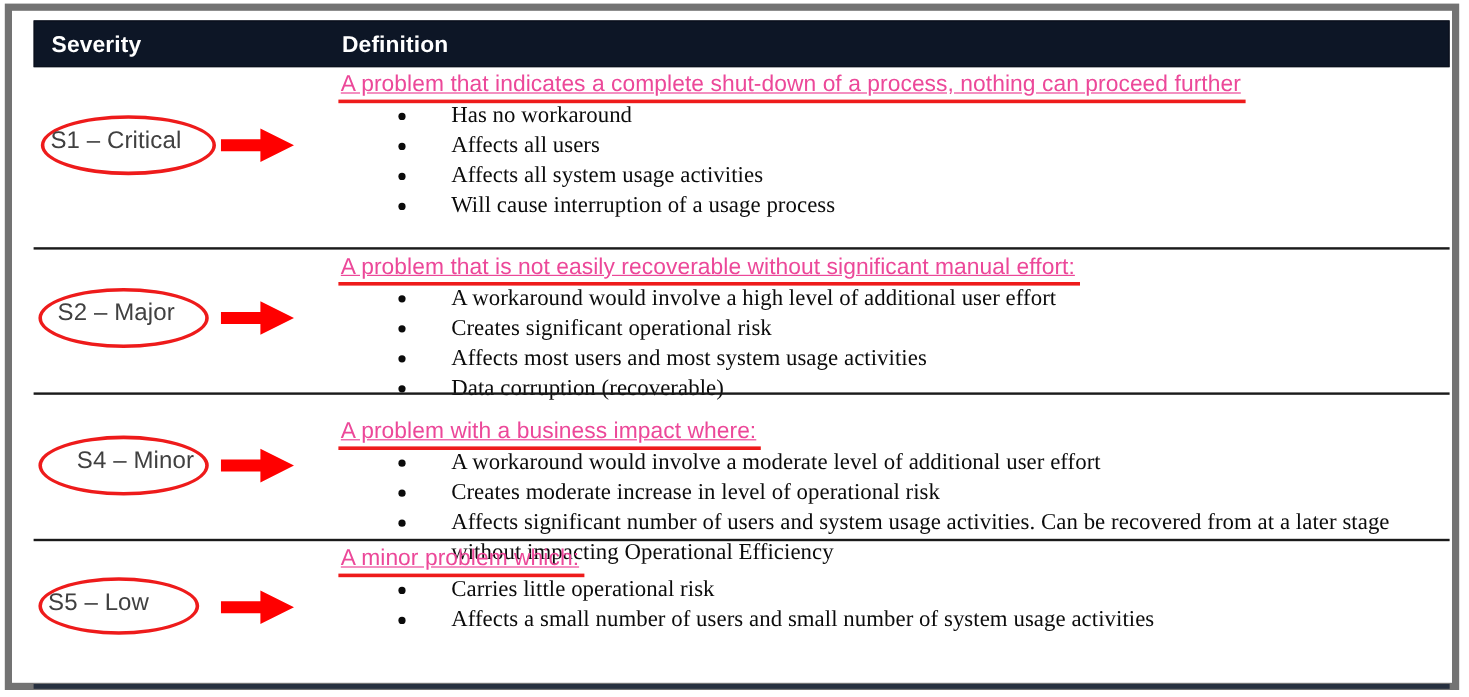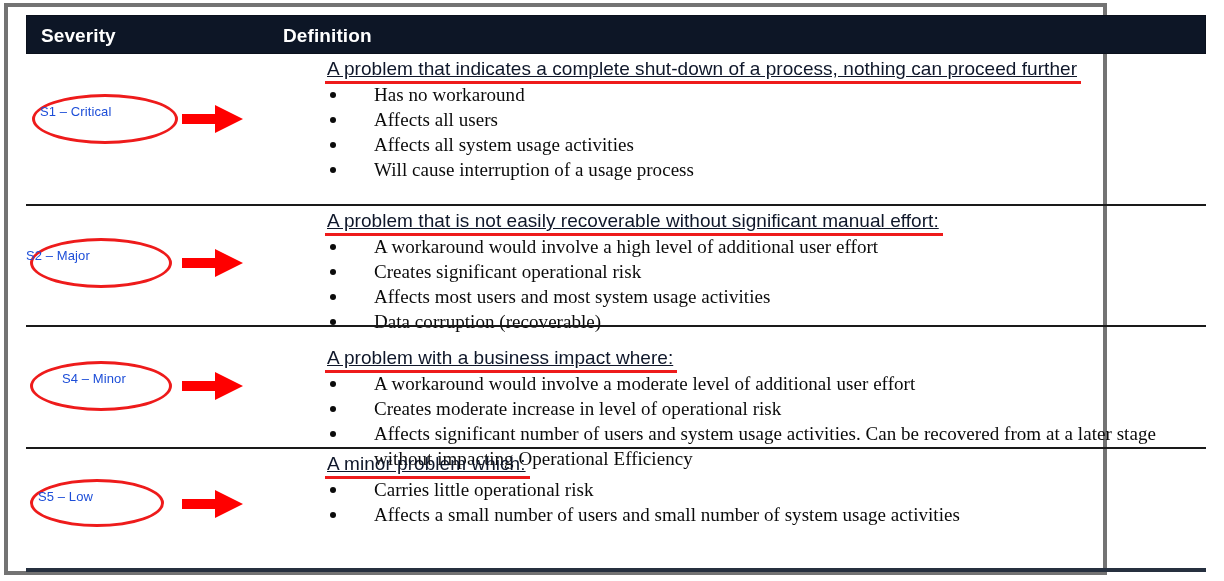"Severity" #page-frame { border: 4px solid #737373 -> 6px solid #737373; width: 1103px -> 1212px }
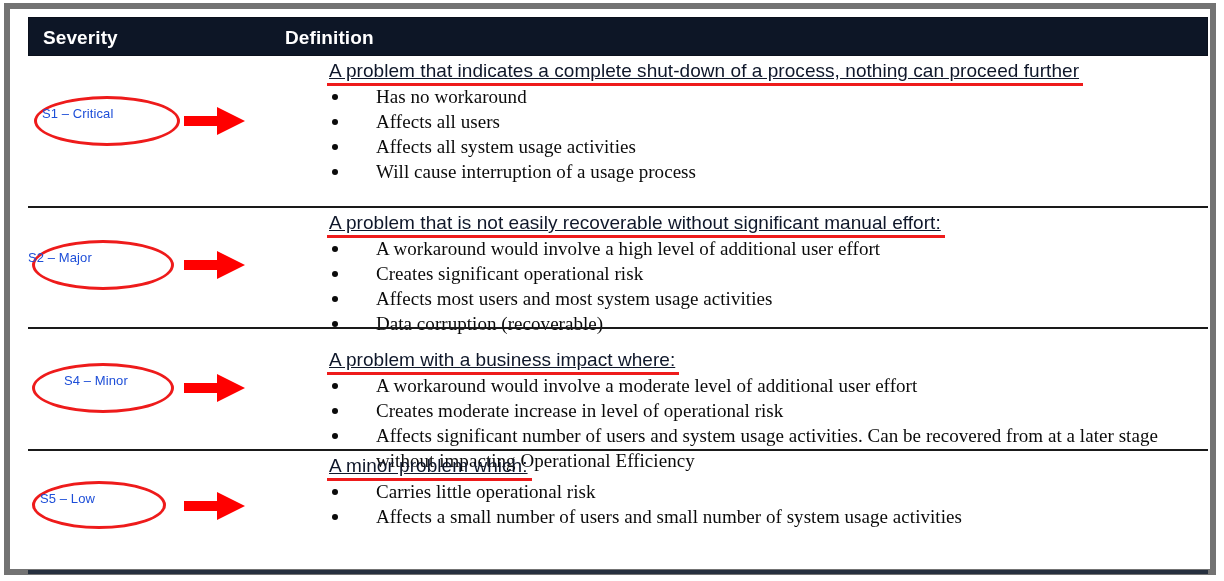"A problem that indicates a" .def-heading { color: #0f172a -> #ec4899; margin-left: 45px -> none }
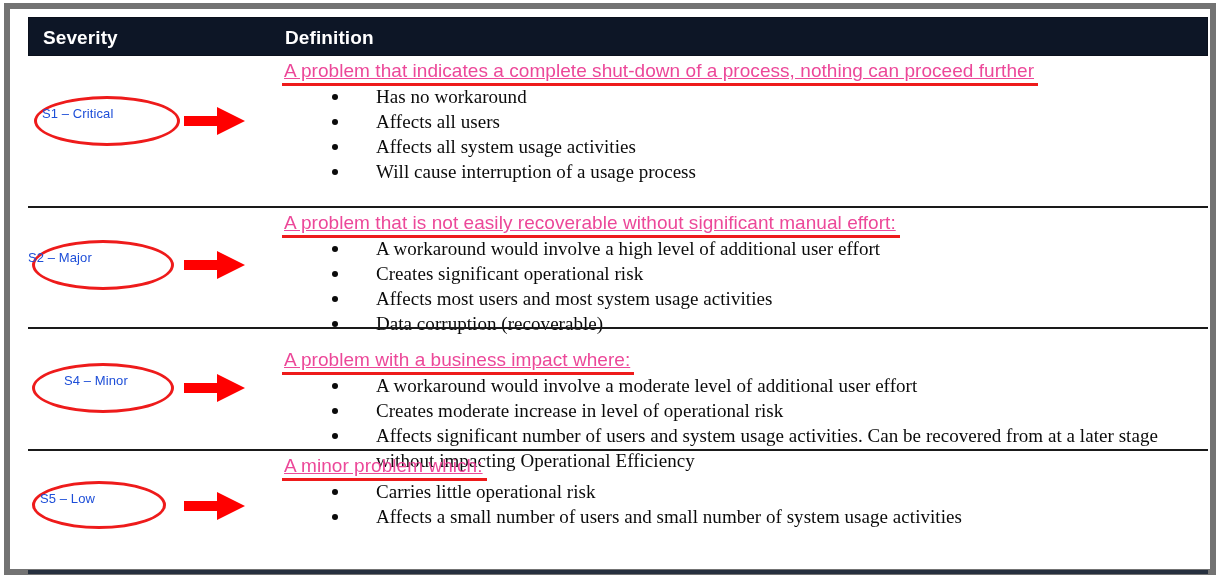"S1 – Critical" .sev-label { color: #1d4ed8 -> #404040; font-size: 13px -> 20px }
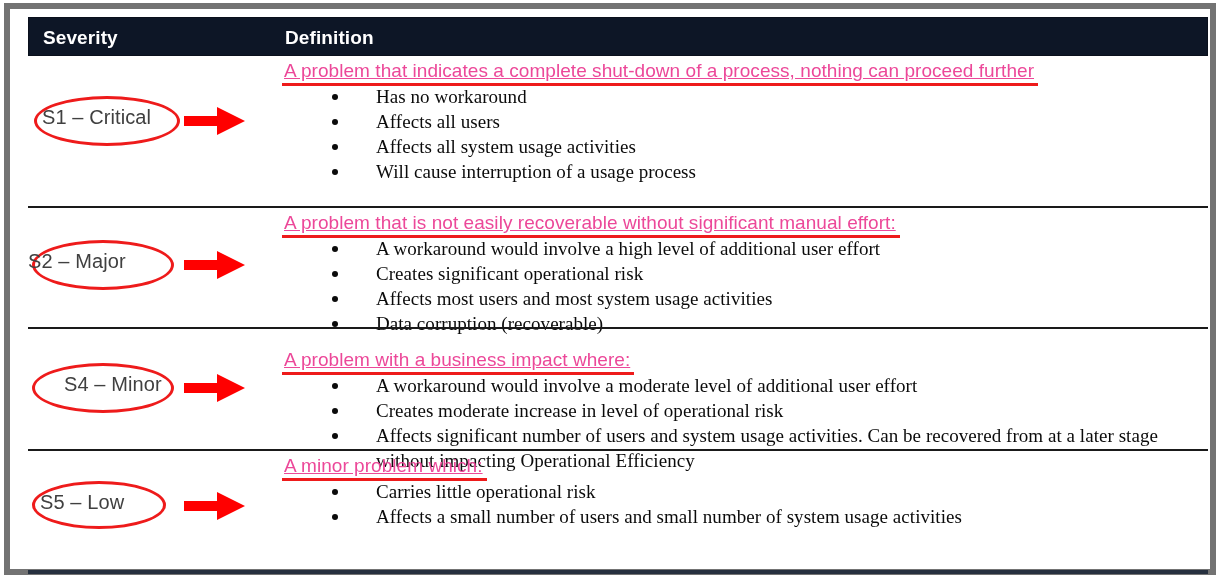"S2 – Major" span.sev-label { left: 0 -> 20px }
